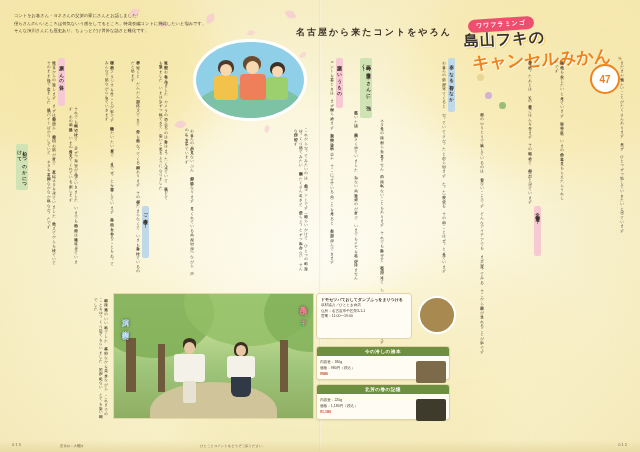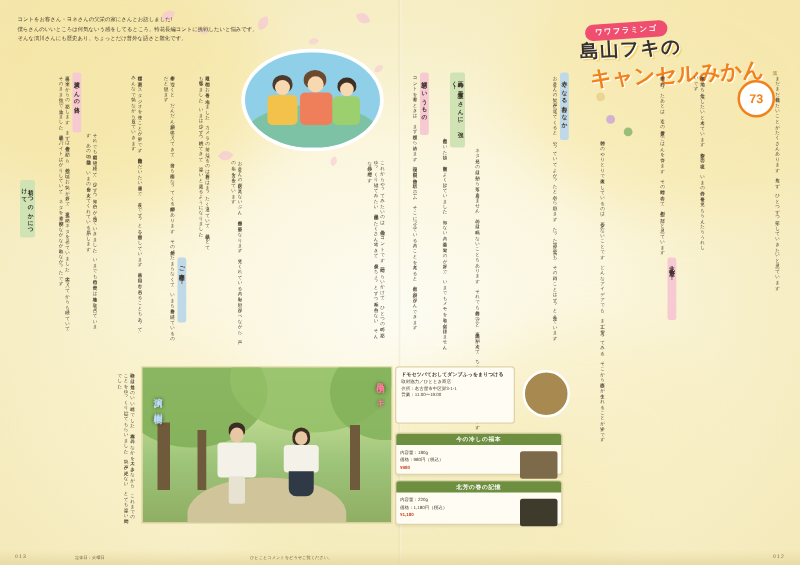"名古屋から来たコントをやろん" div.headline { html: none -> <div>名古屋から来たコントをやろん</div> }
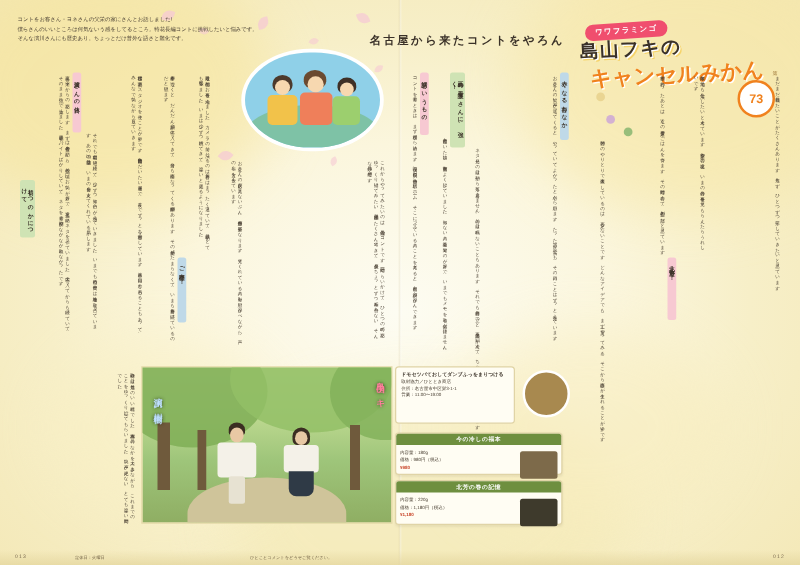"73" div.numcircle { text: 73 -> 47 }
